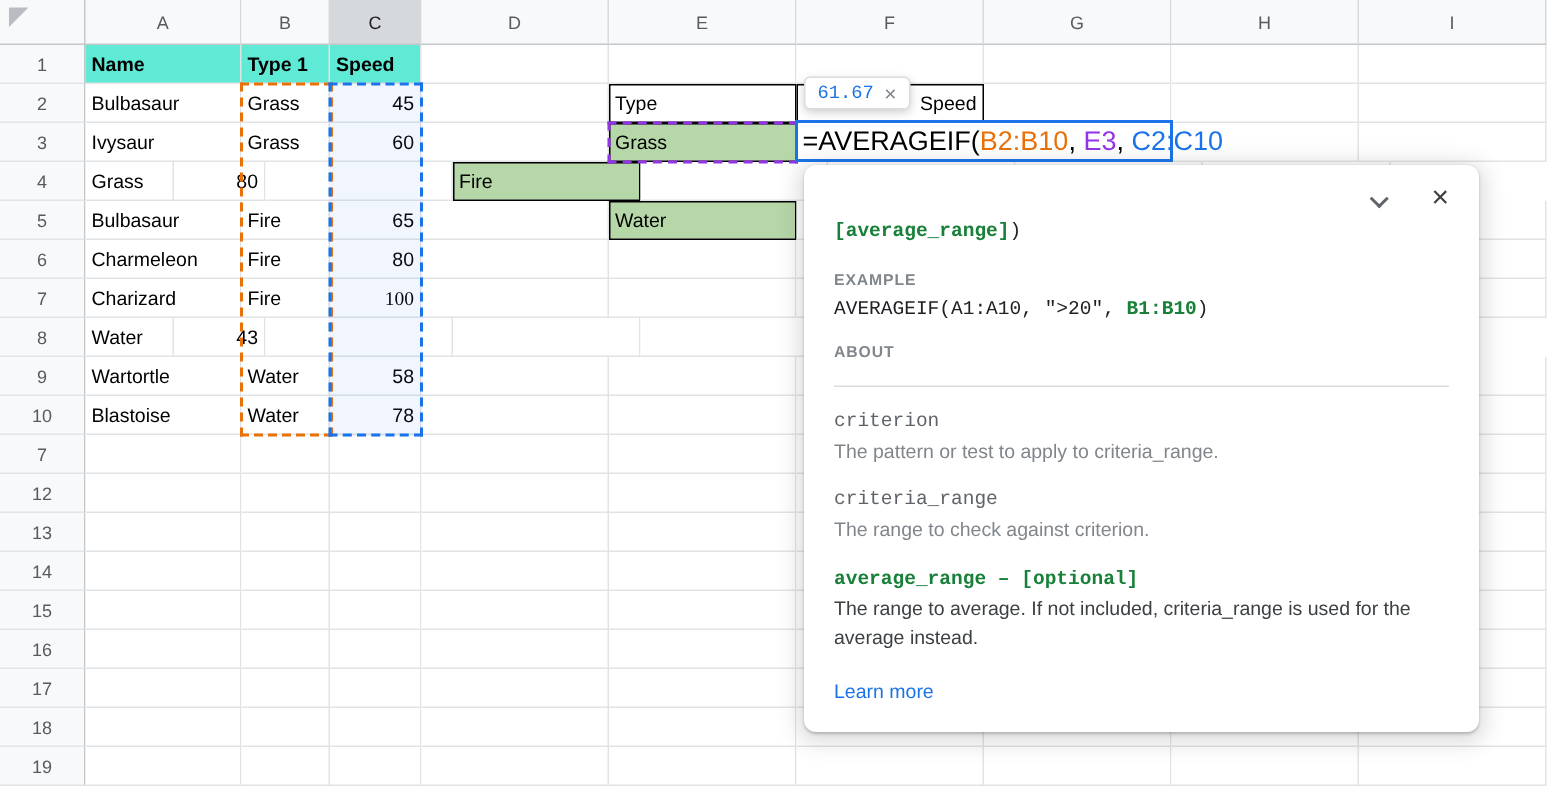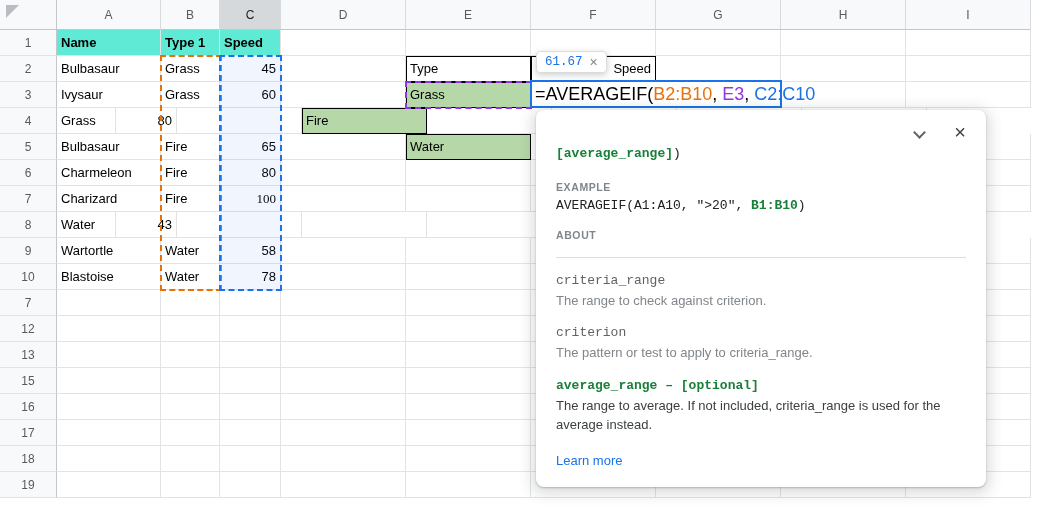"criteria_range" div.param { order: before "criterion" -> after "criterion" }
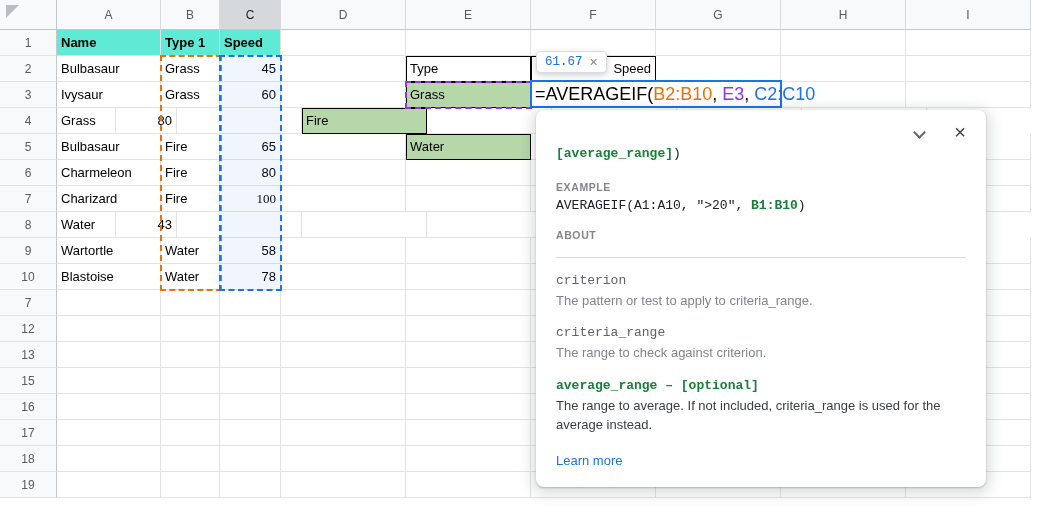"14" div.grid-row { html: none -> <div> <div>14</div> <div></div> <div></div> <div></div> <div></div> <div></div> <div></div> <div></div> <div></div> <div></div> </div> }
